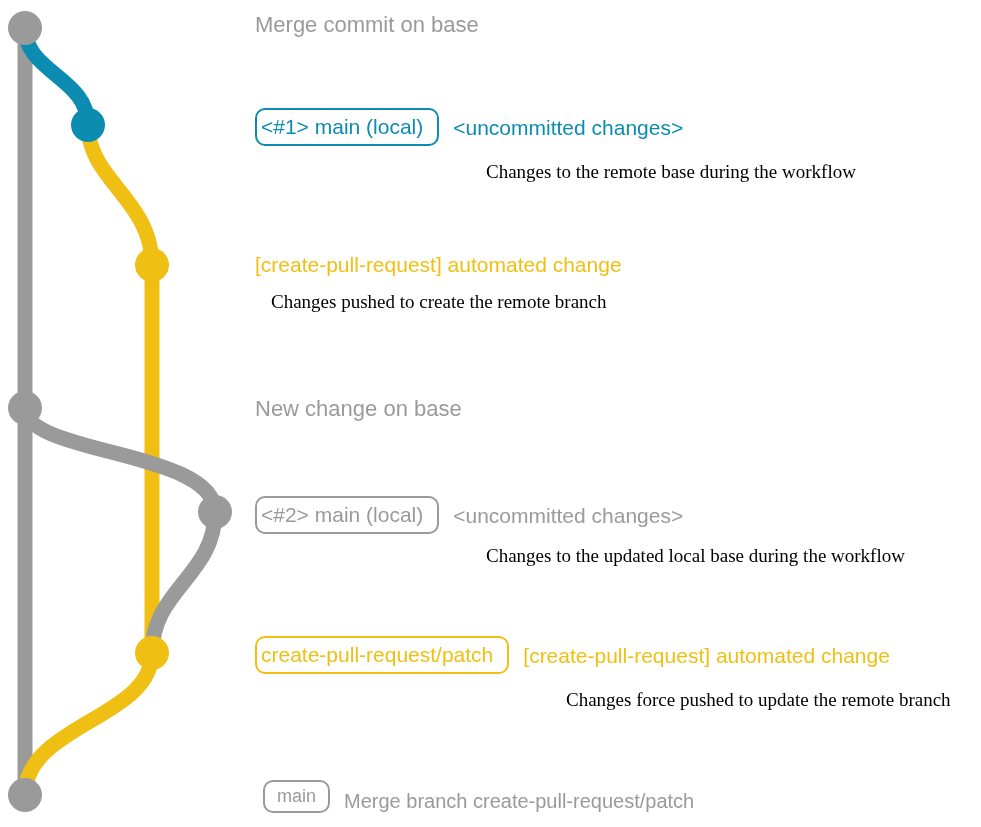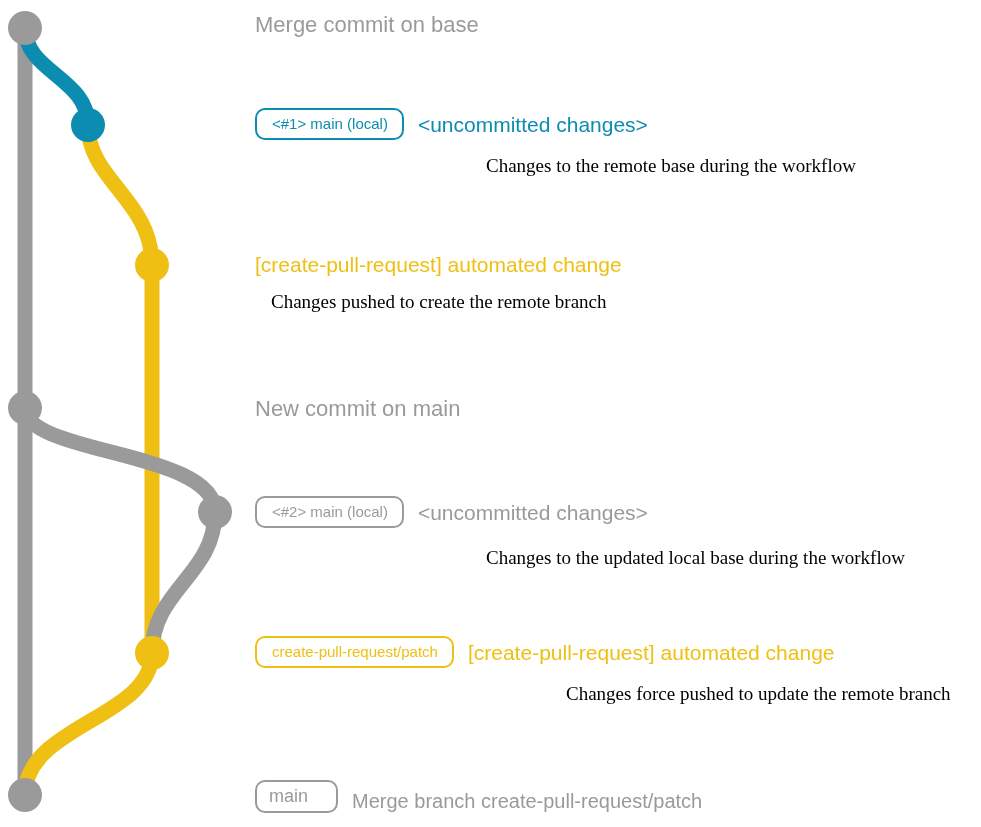"<#1> main (local)" .ref-pill { font-size: 15px -> 21px; padding: 6px 14px 7px 15px -> 6px 14px 7px 4px }
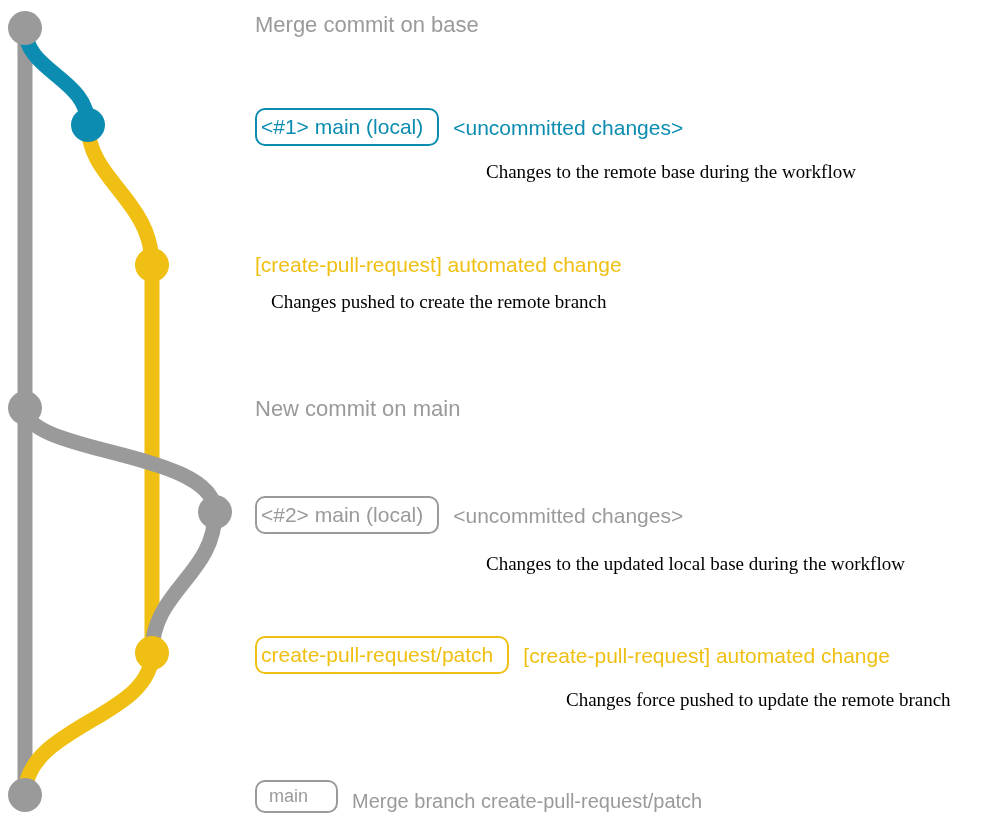"New commit on main" span.section-heading { text: commit on main -> change on base }
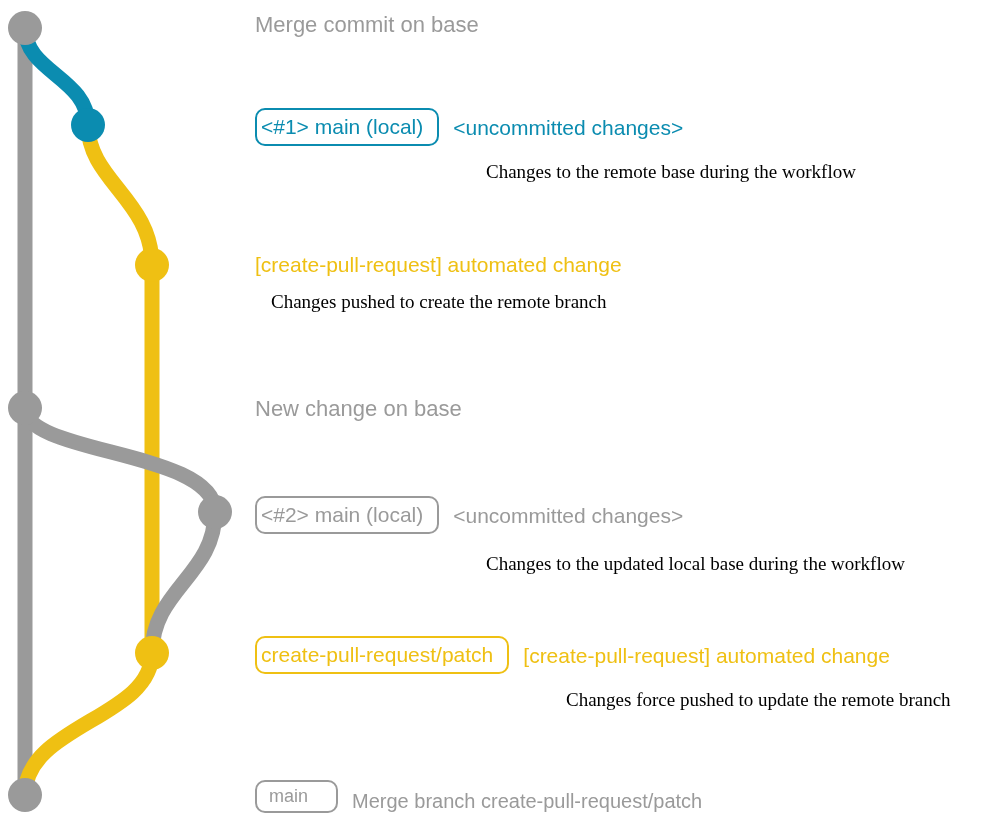"Changes to the updated local" div { margin-top: 20px -> 12px }
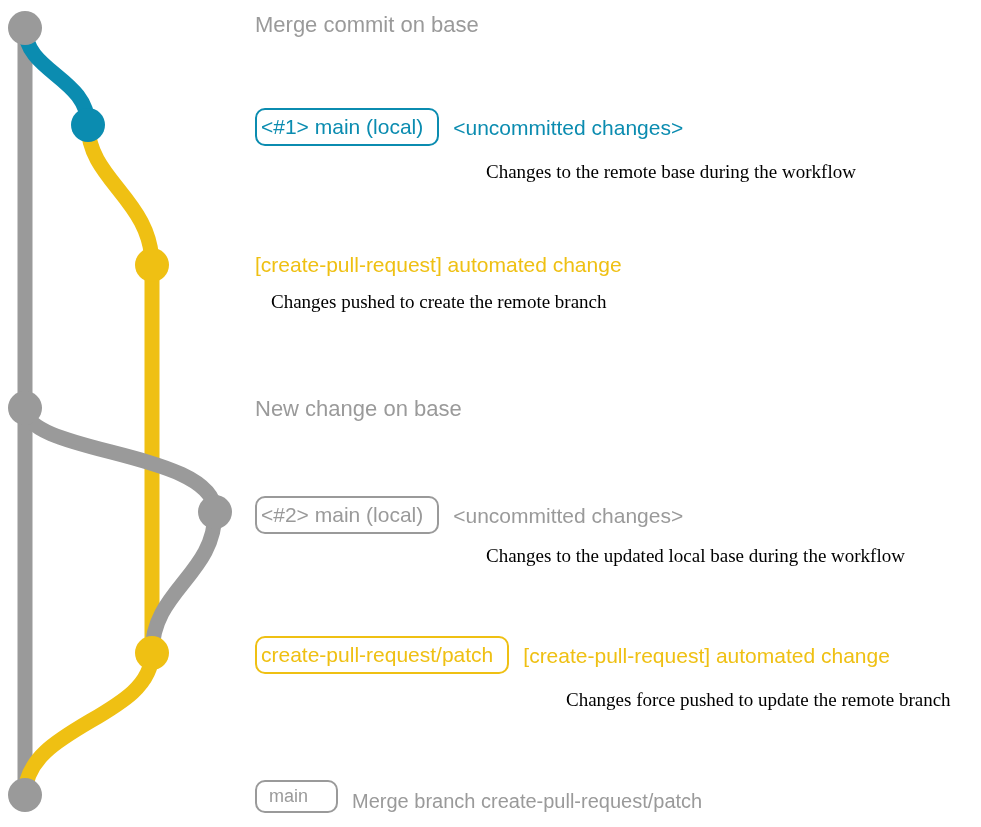"main" .ref-pill.small { margin-left: none -> 8px; padding: 5px 28px 6px 12px -> 5px 12px 6px 12px }
